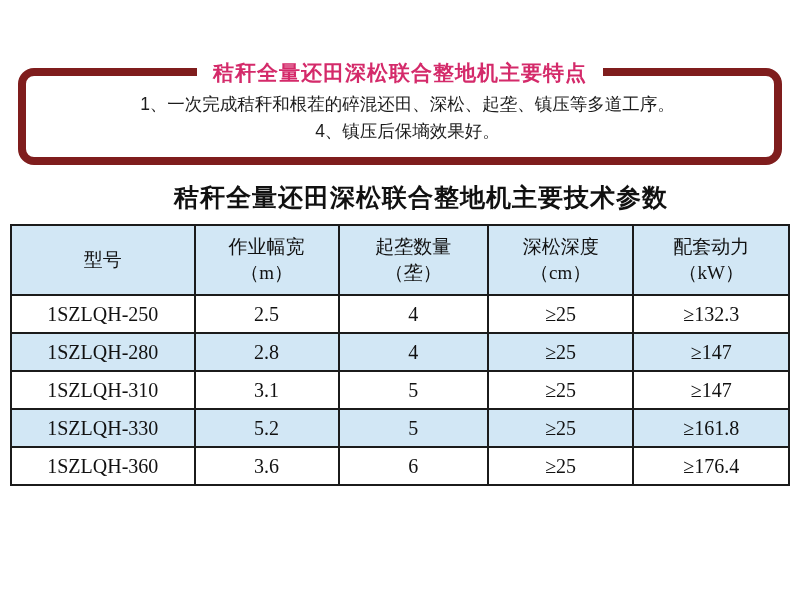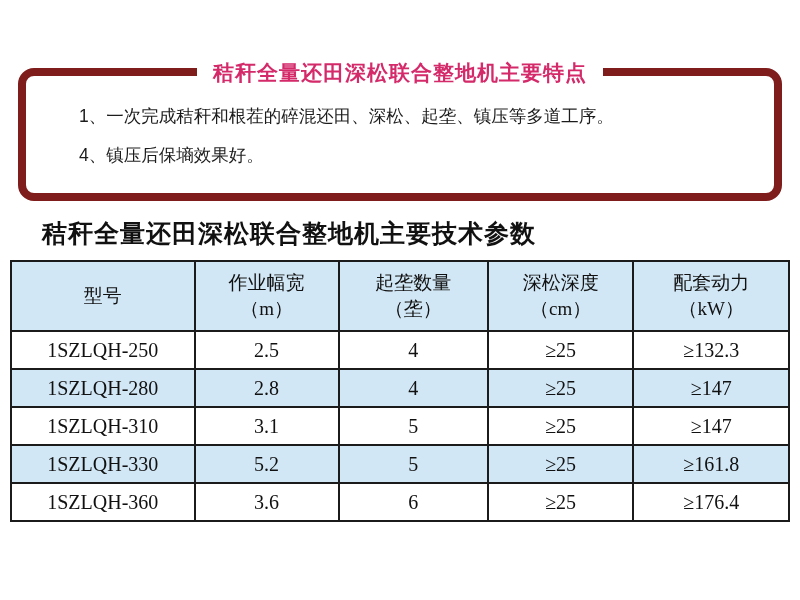"1、一次完成秸秆和根茬的碎混还田、深松、起垄、镇压等多道工序。" .feature-item { margin: 12px -> 0; text-align: none -> center }
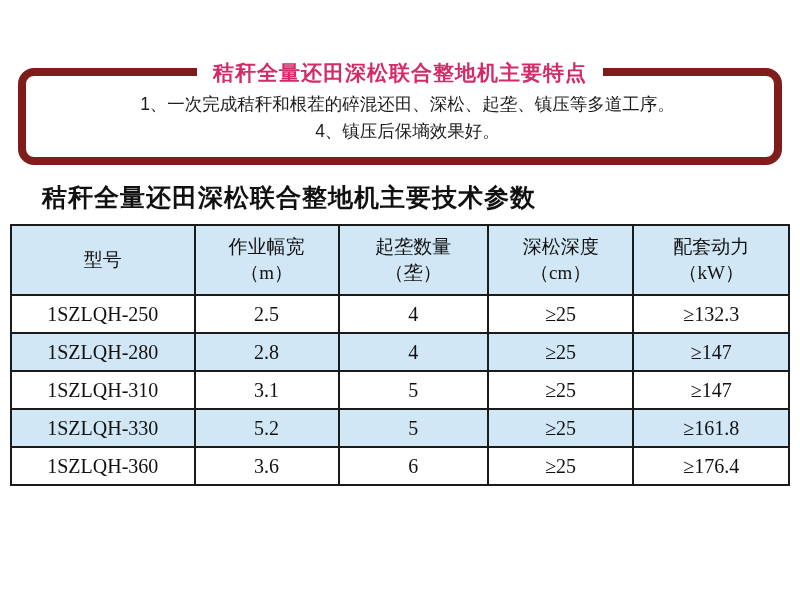"秸秆全量还田深松联合整地机主要技术参数" .params-heading { text-align: none -> center }
